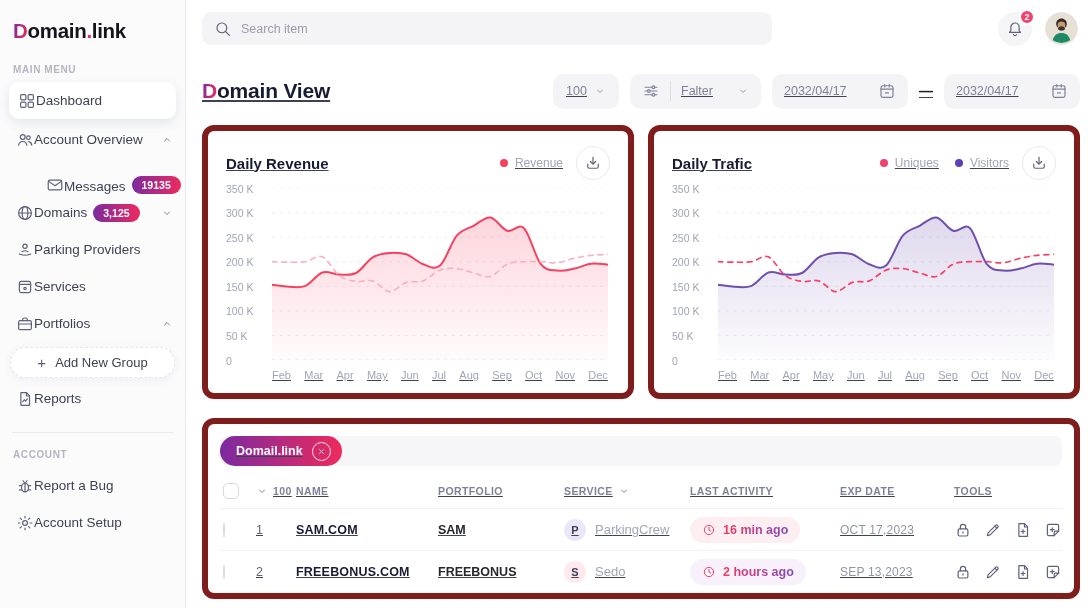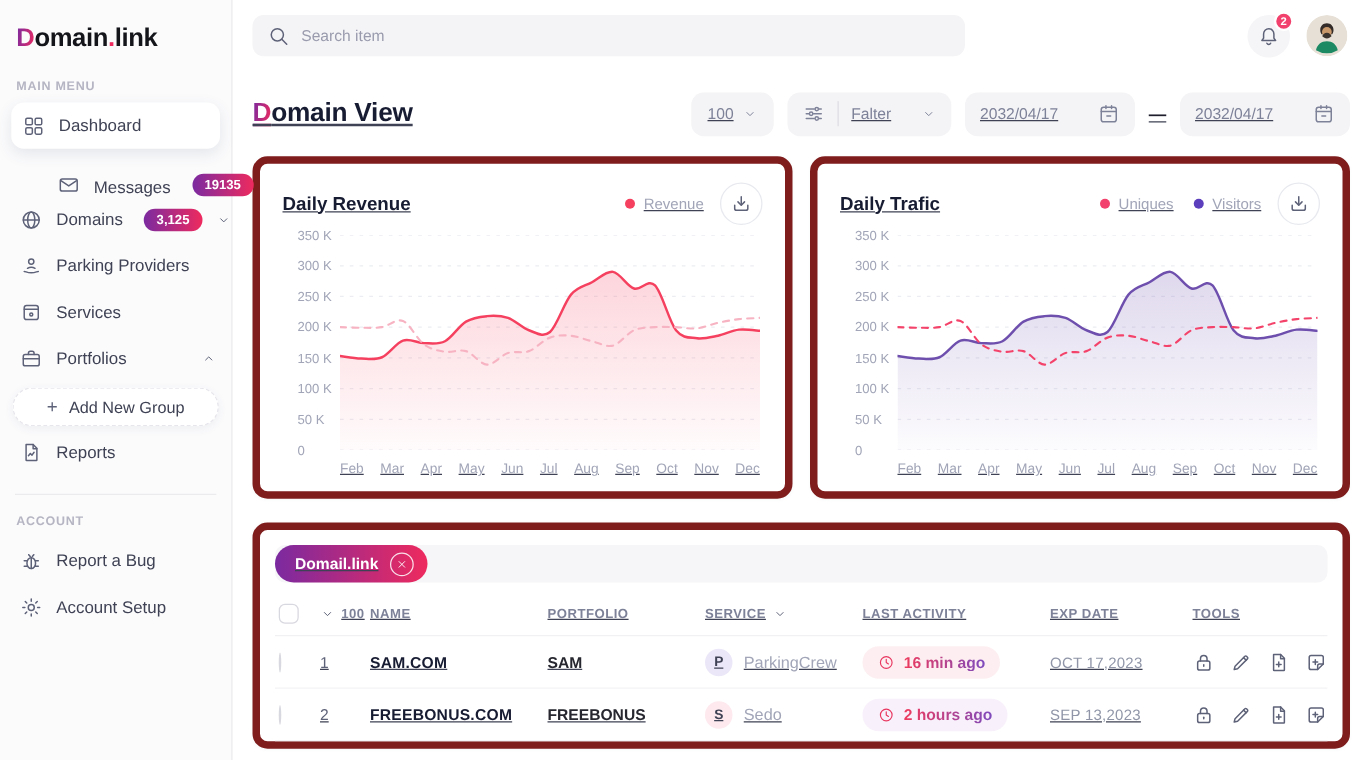"Dashboard" .nav-item { gap: 11px -> none }
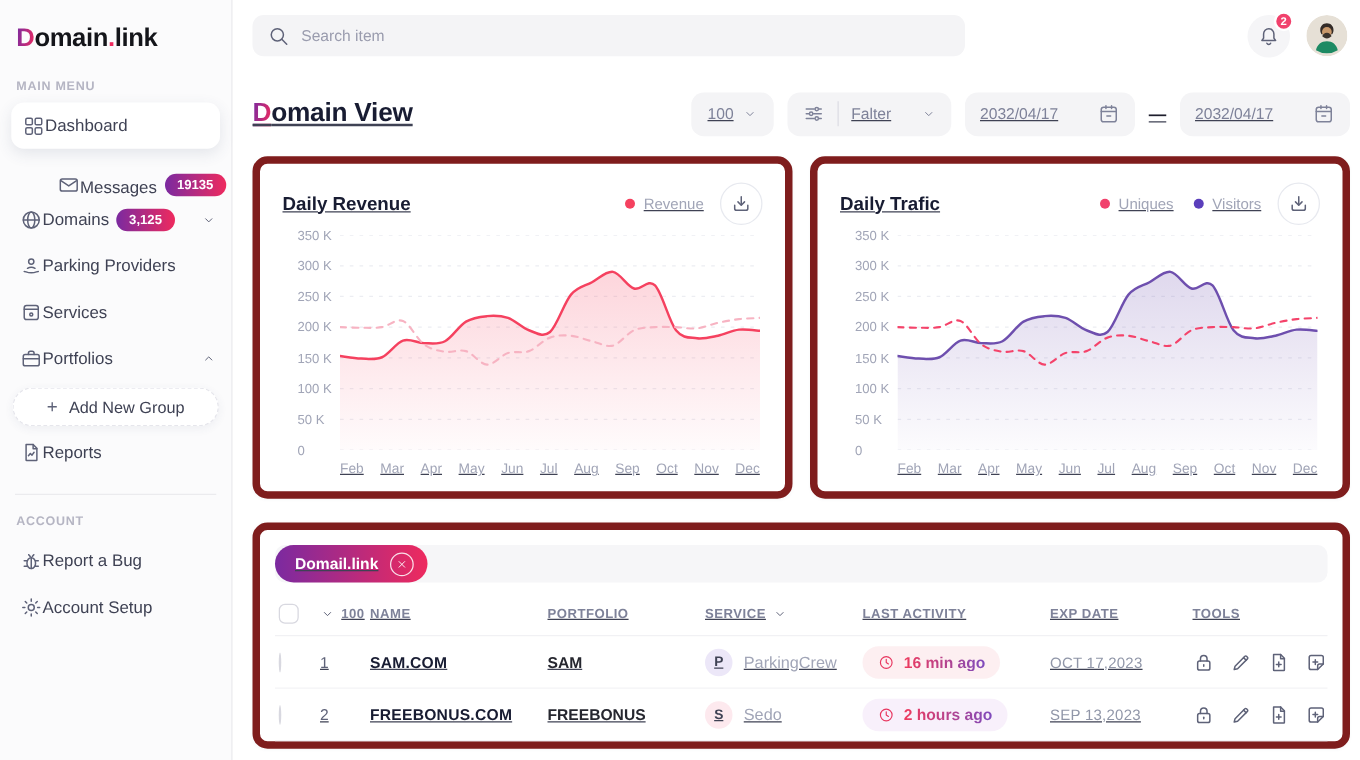"Account Overview" div.nav-item { html: none -> <div> <span> <svg> <circle></circle> <path></path> <circle></circle> <path></path> </svg> </span> <span>Account Overview</span> <span> <svg> <path></path> </svg> </span> </div> }
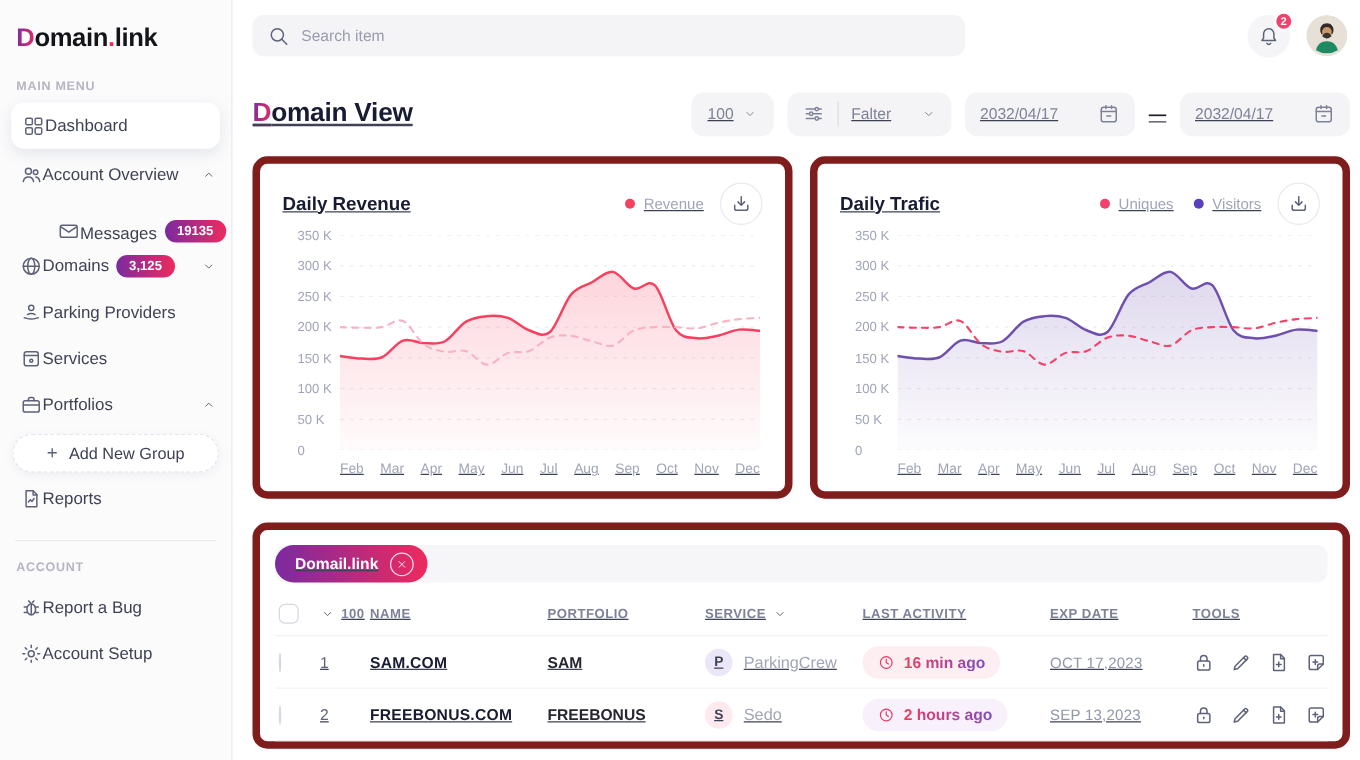"350 K" .ylab { left: 12px -> 0 }
